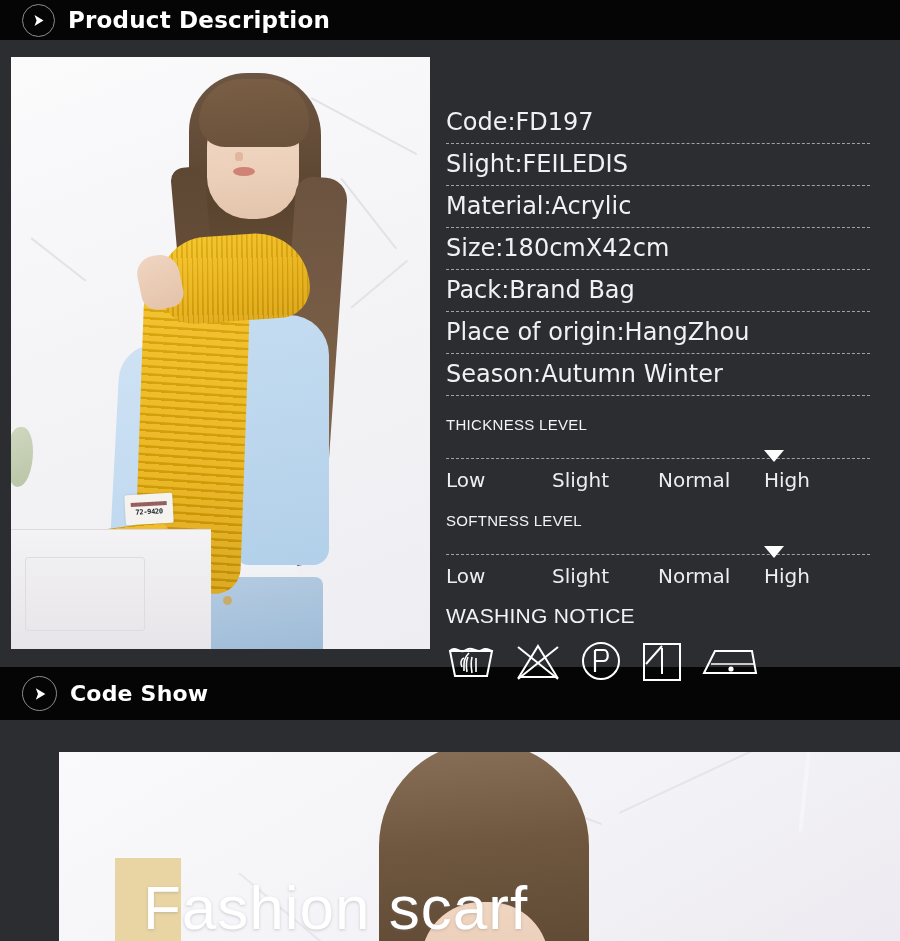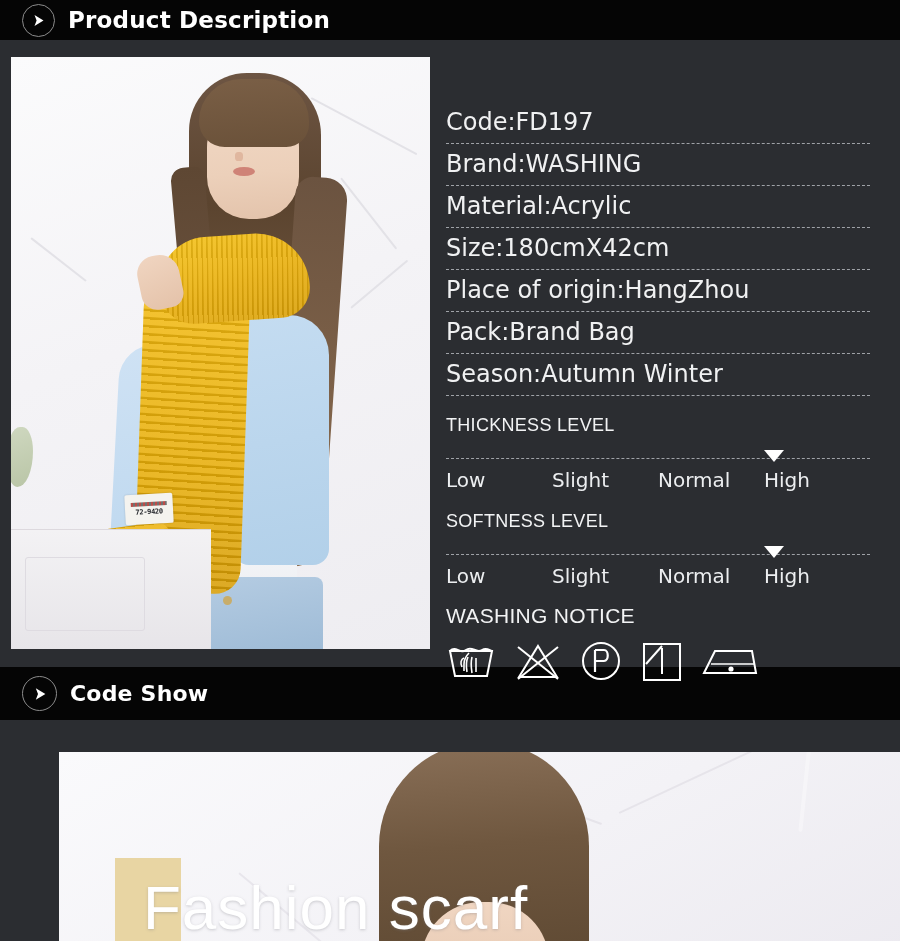"Brand:WASHING" div.spec-text { text: Brand:WASHING -> Slight:FEILEDIS }
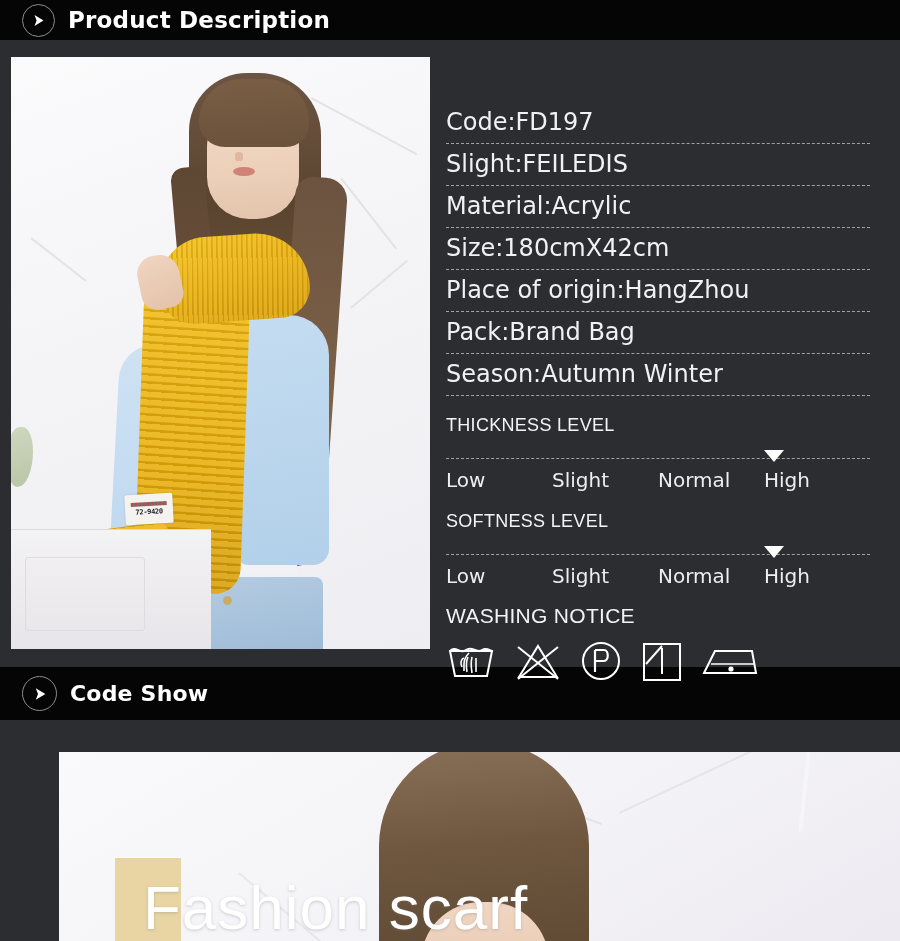"Place of origin:HangZhou" div.spec-row { order: before "Pack:Brand Bag" -> after "Pack:Brand Bag" }
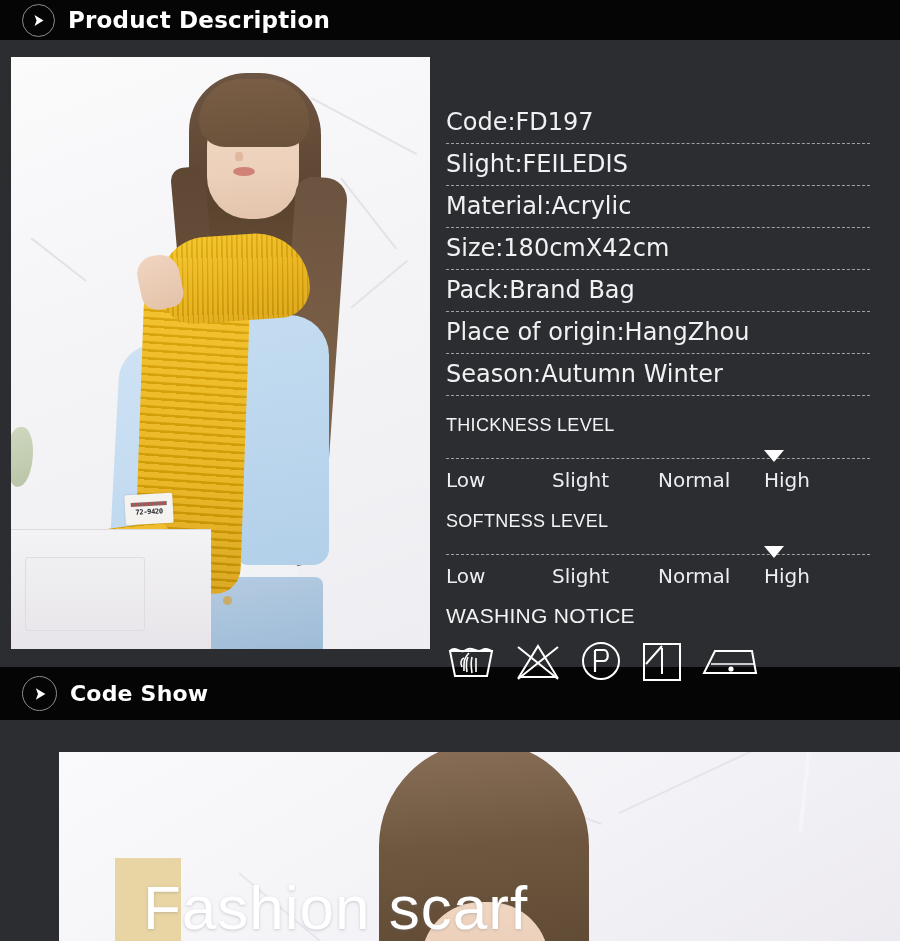"THICKNESS LEVEL" .level-title { font-size: 18px -> 15px }
